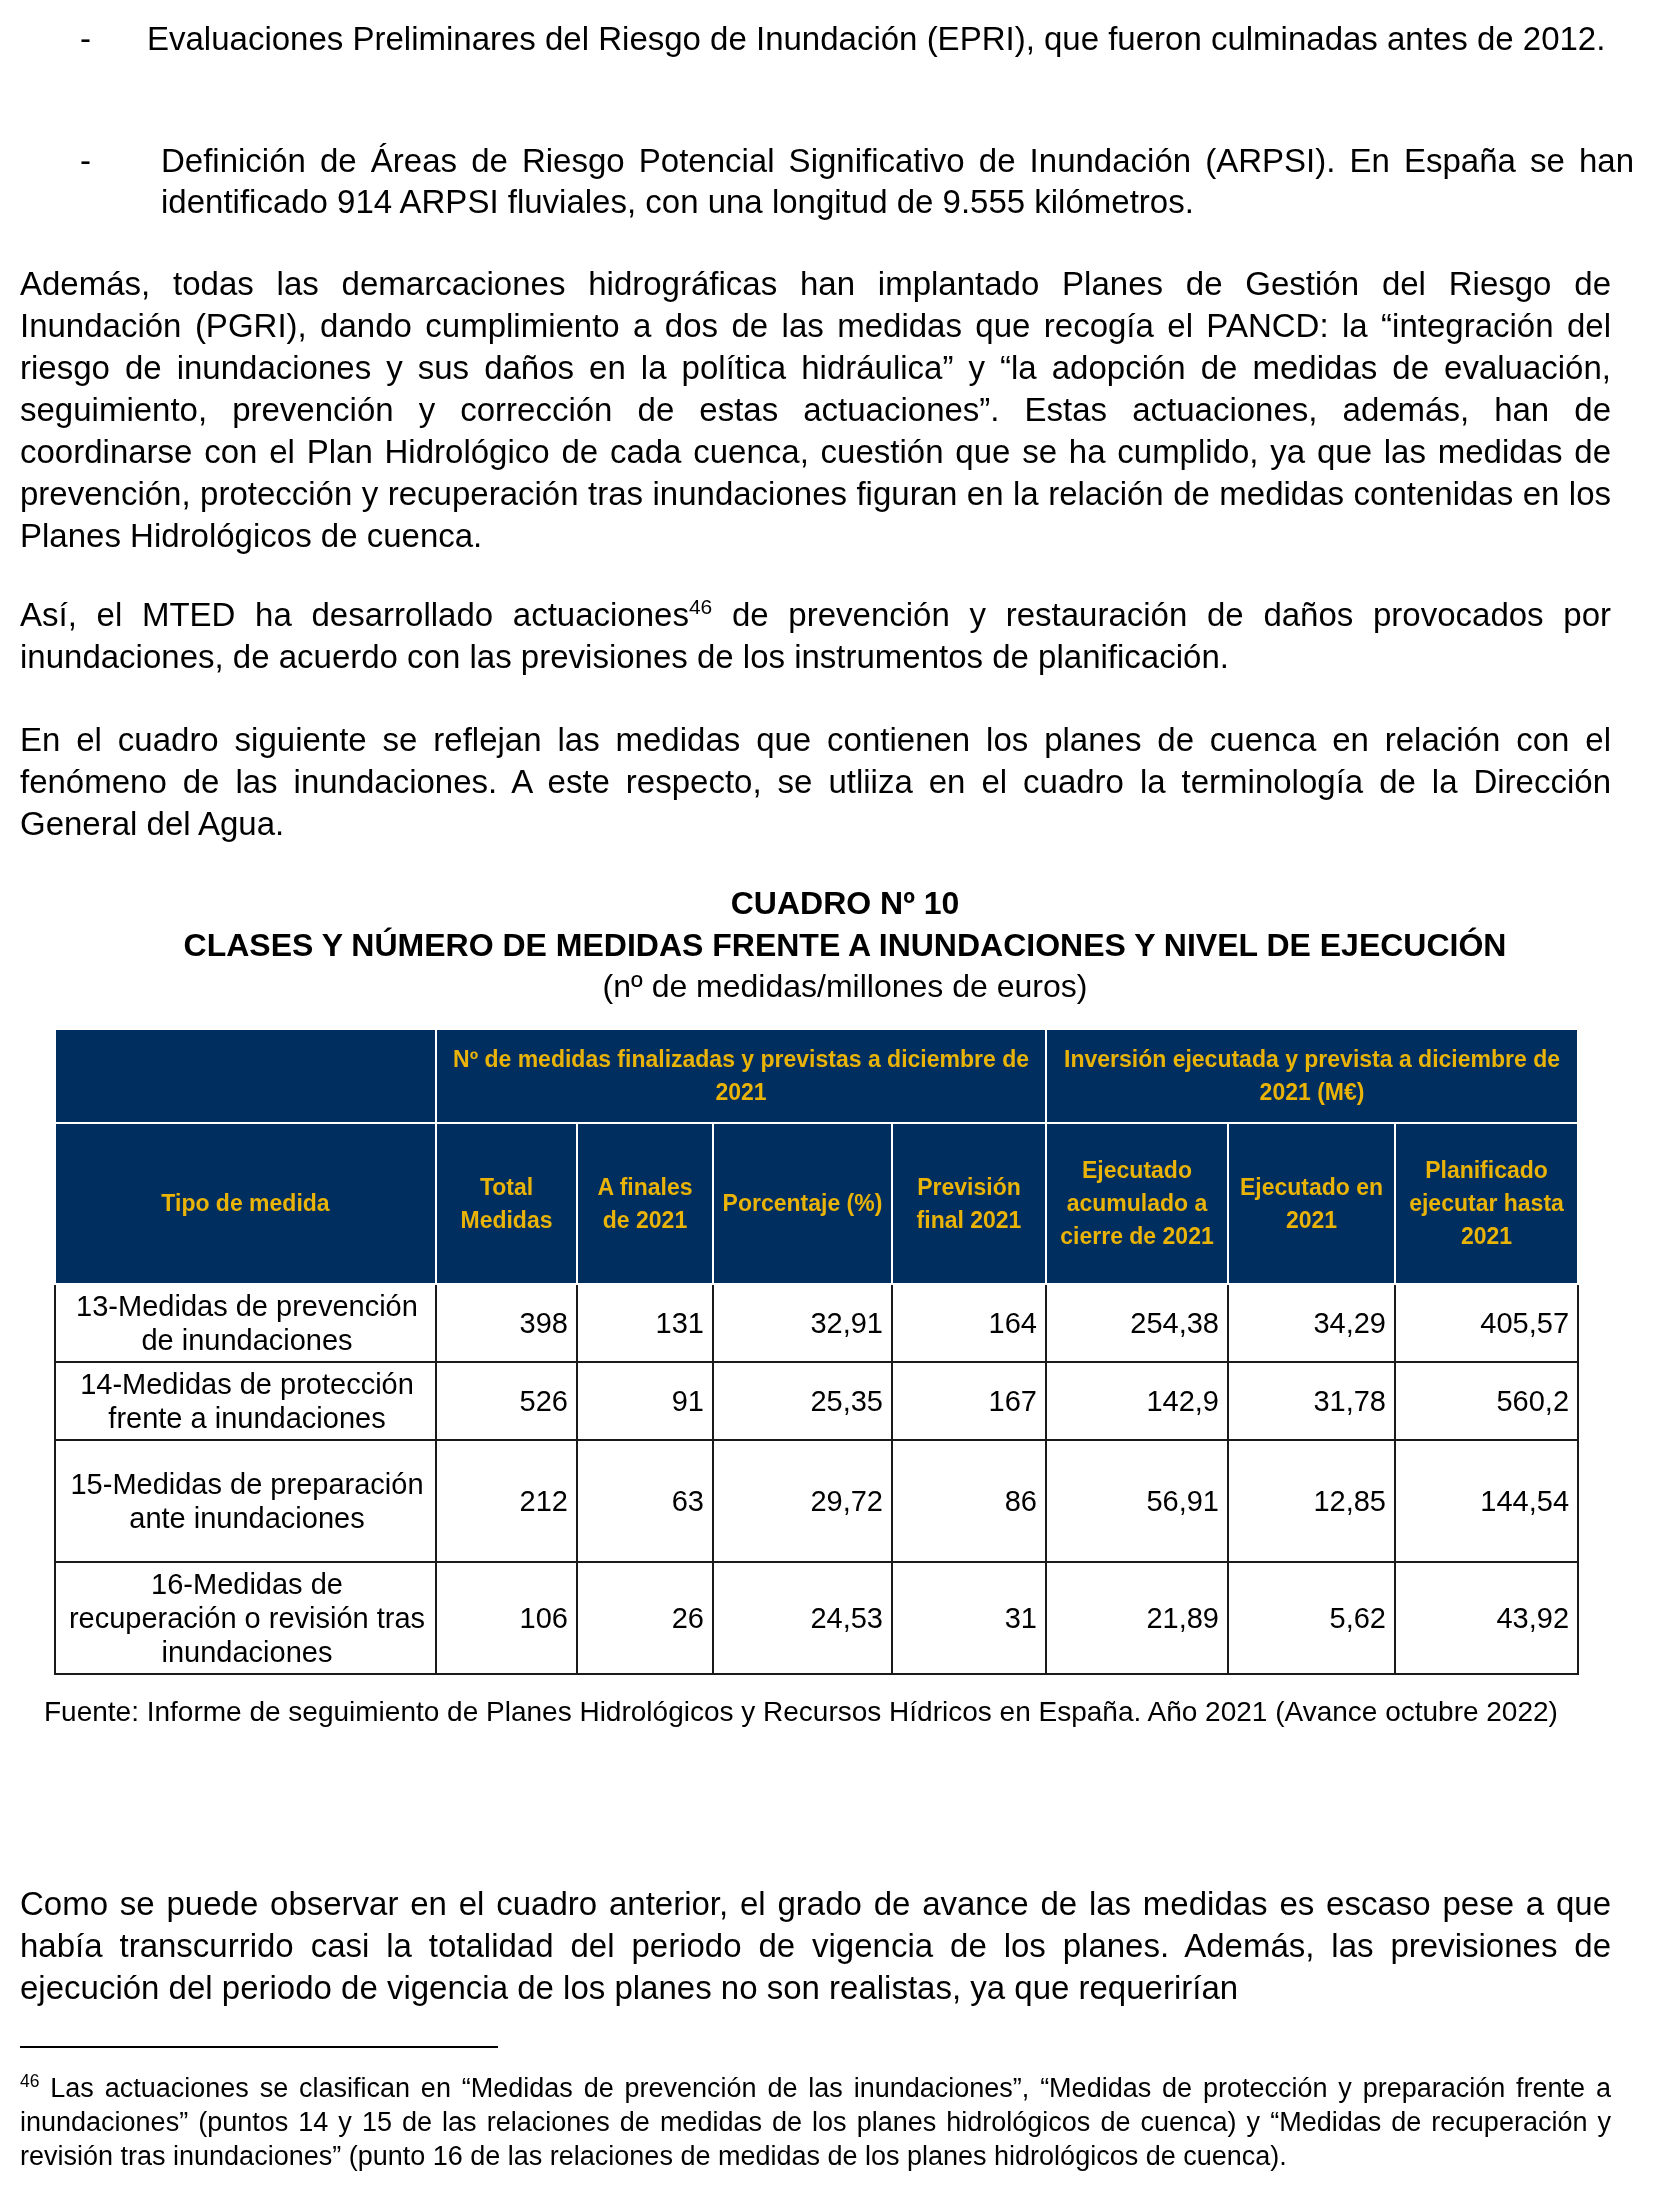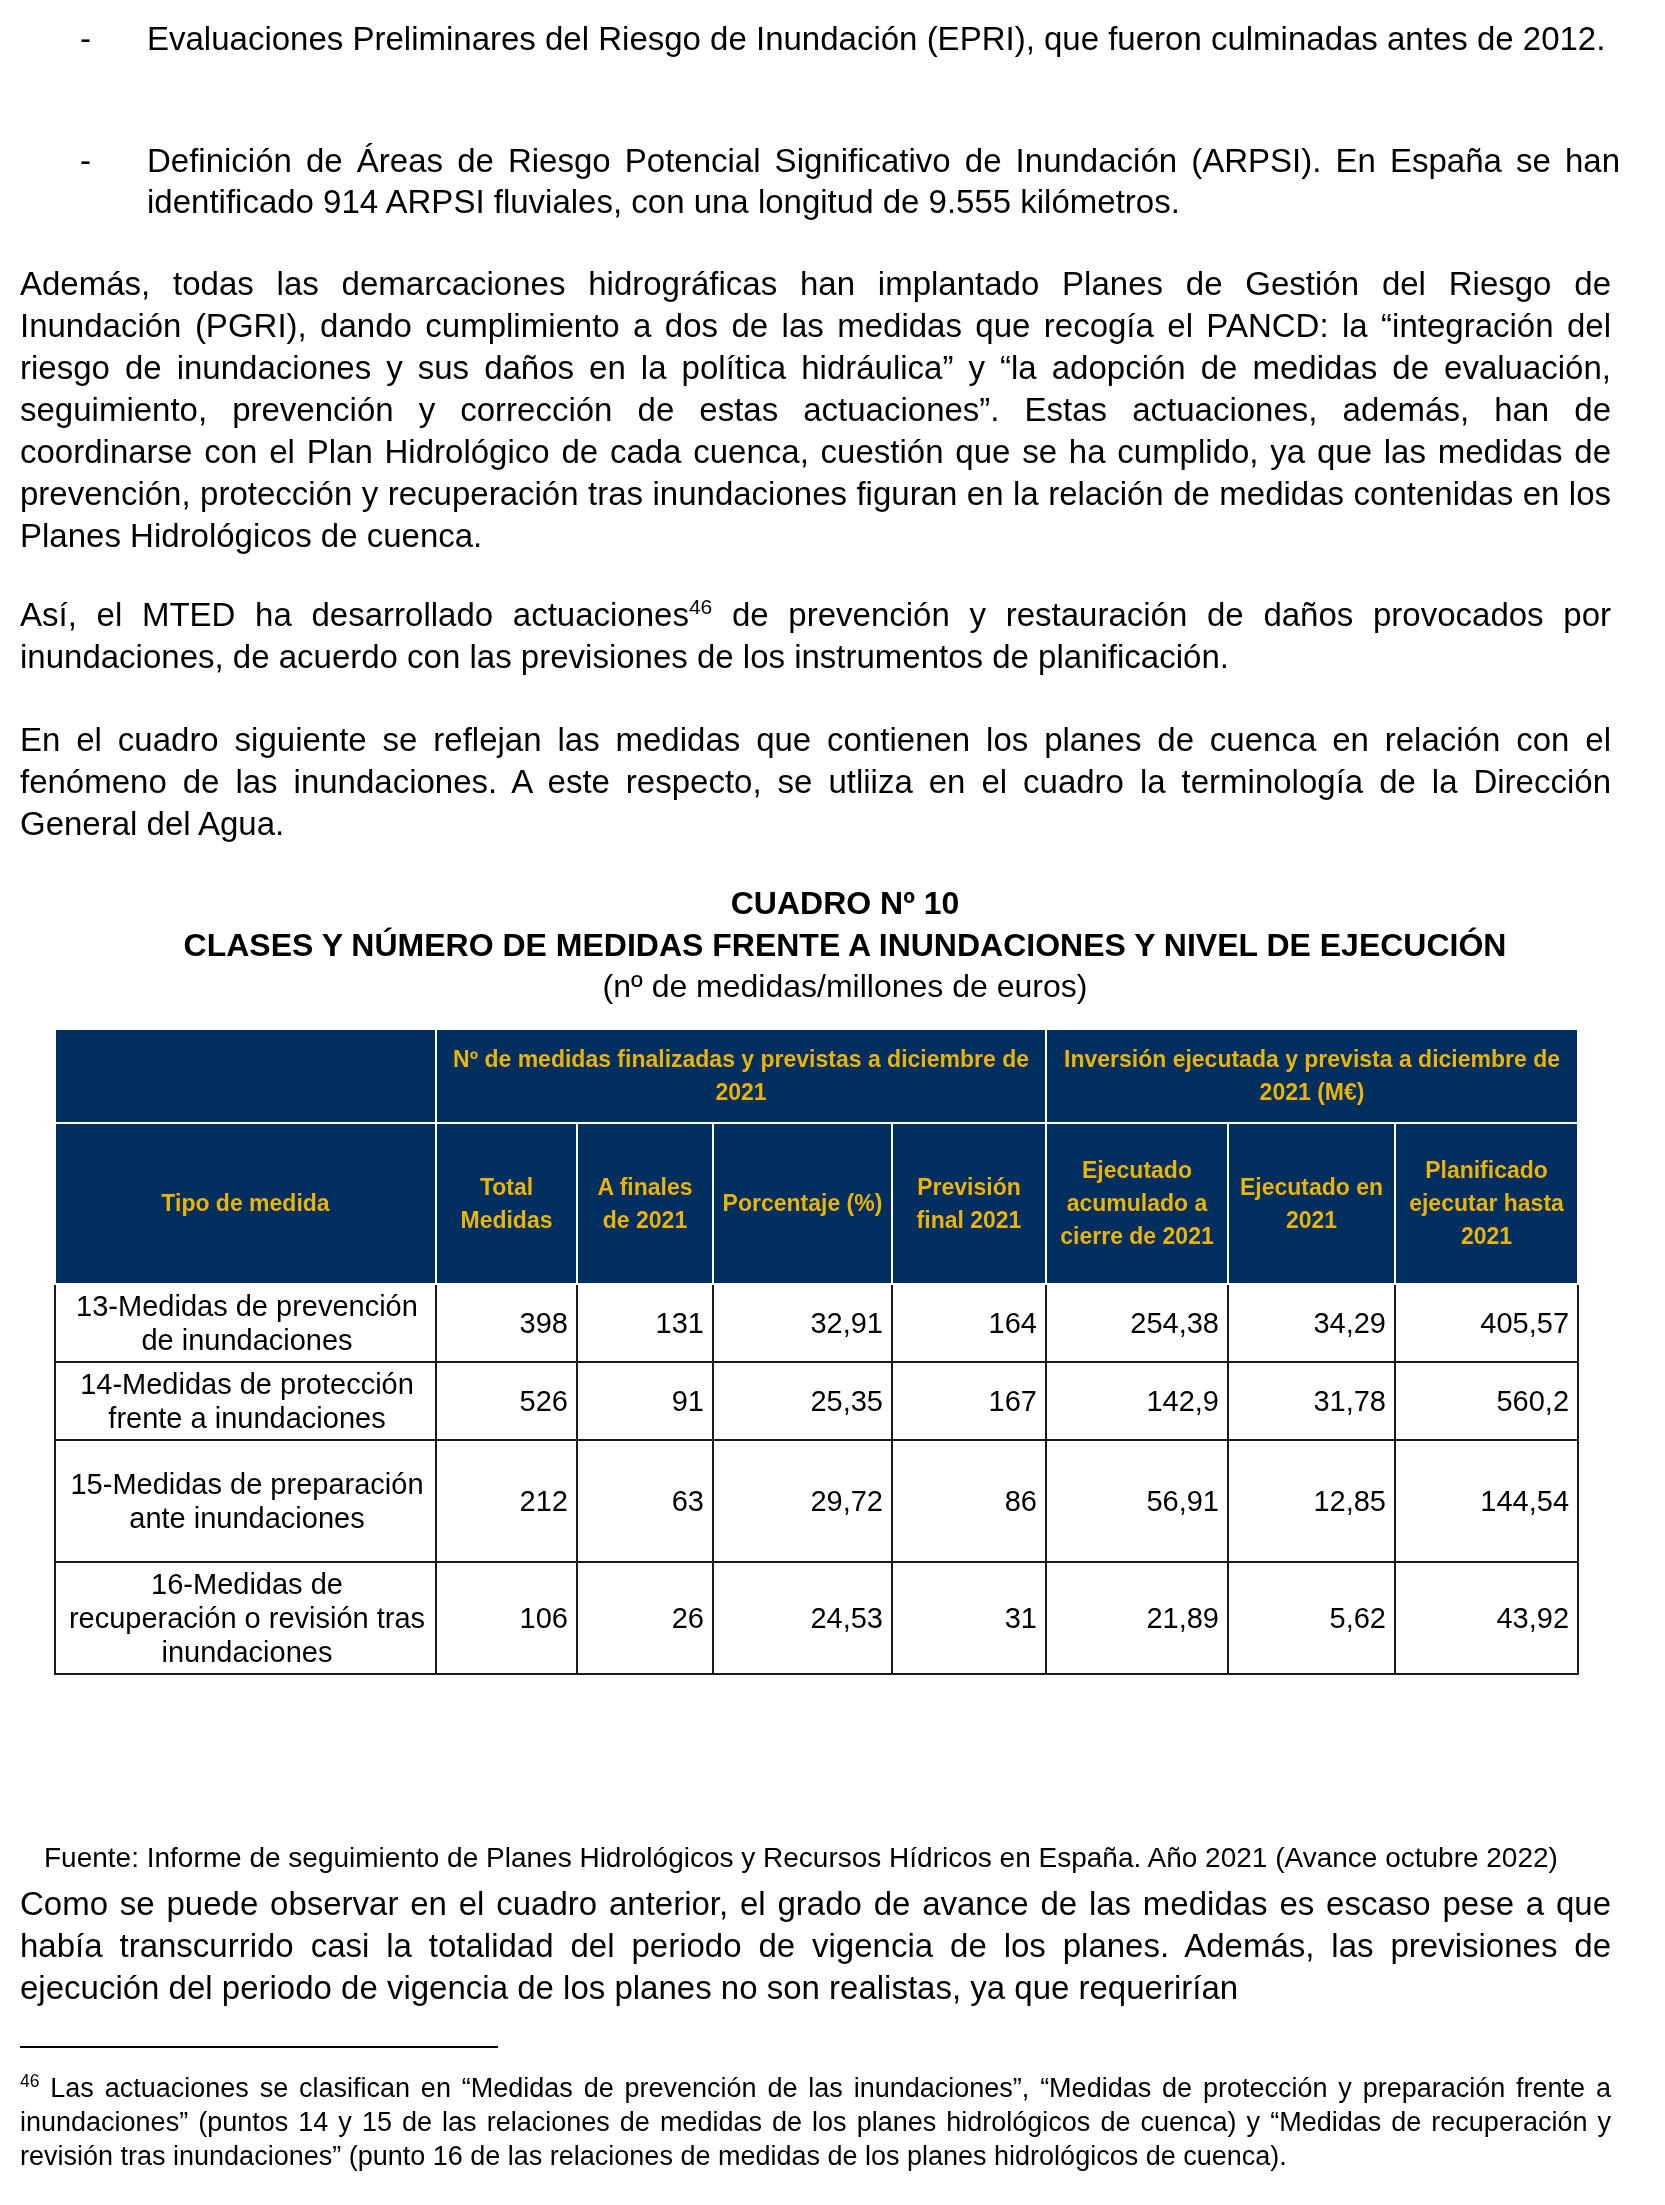"Definición de Áreas de Riesgo" div.bullet-text { margin-left: none -> 14px }
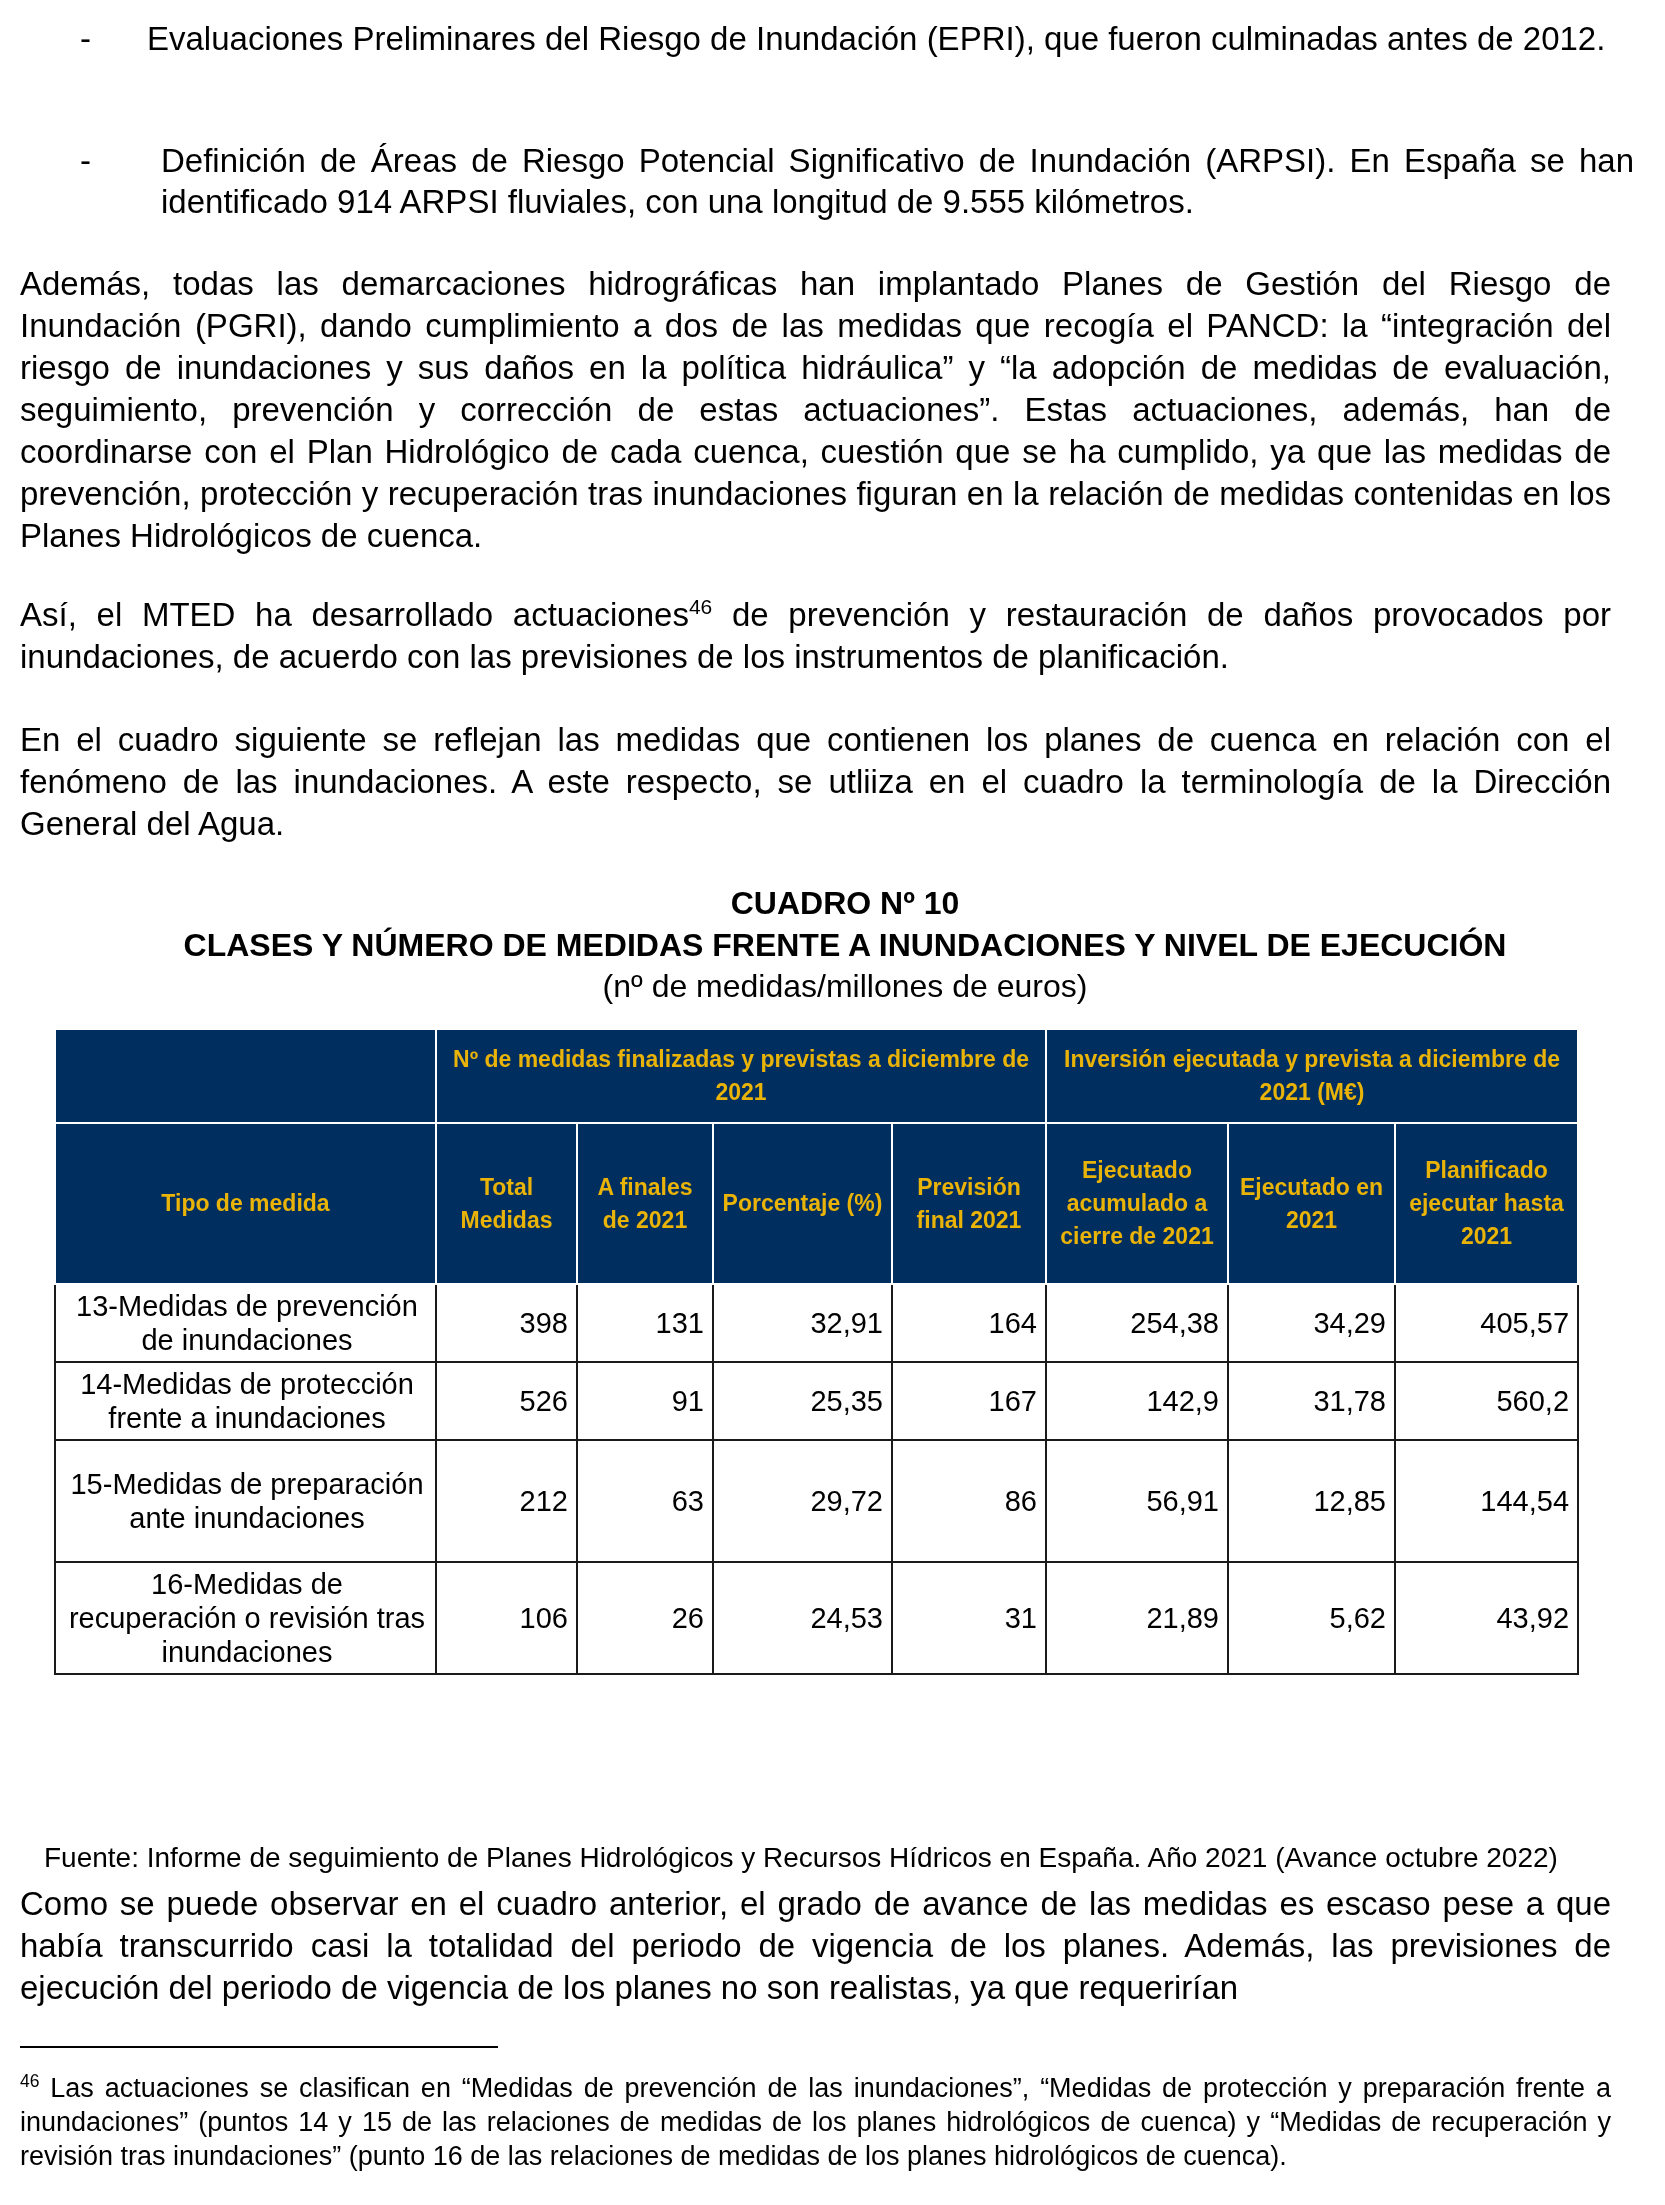"Fuente: Informe de seguimiento de" div.source { top: 1840px -> 1694px }
